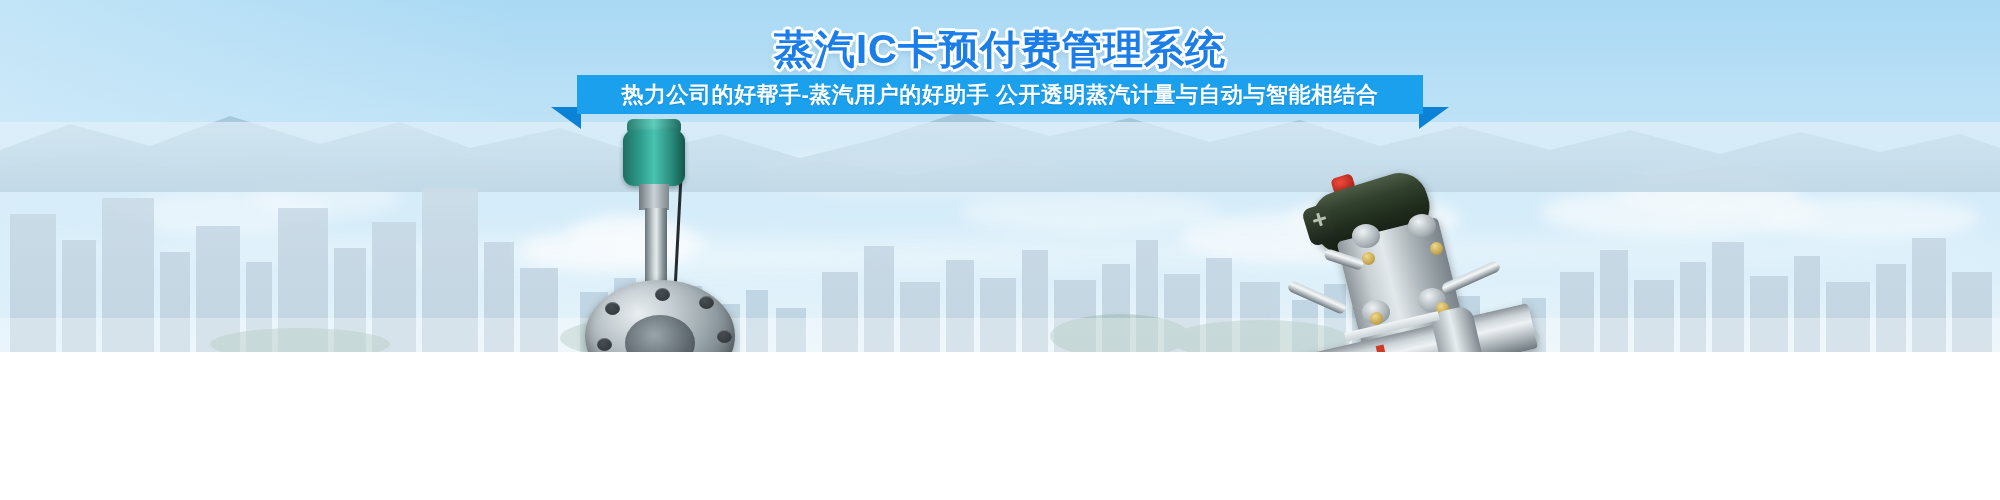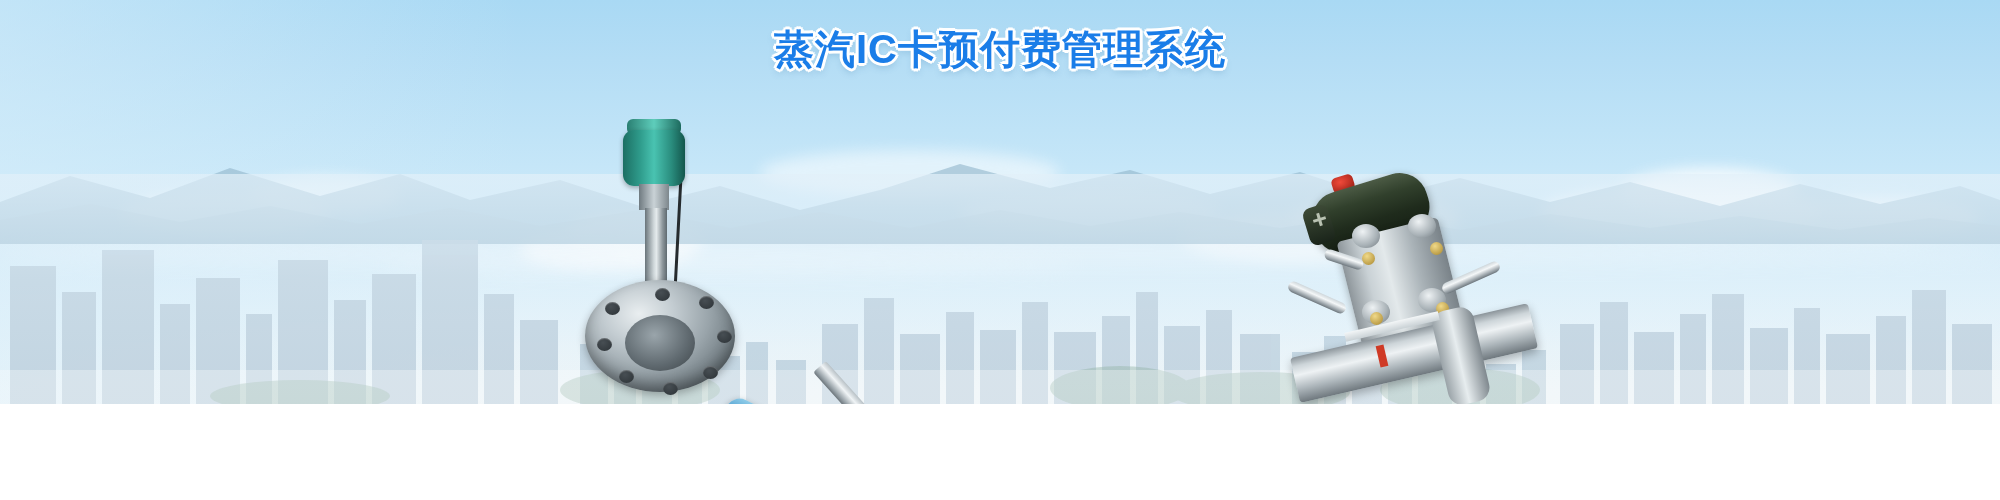"蒸汽IC卡预付费管理系统" .banner-root { height: 404px -> 352px }
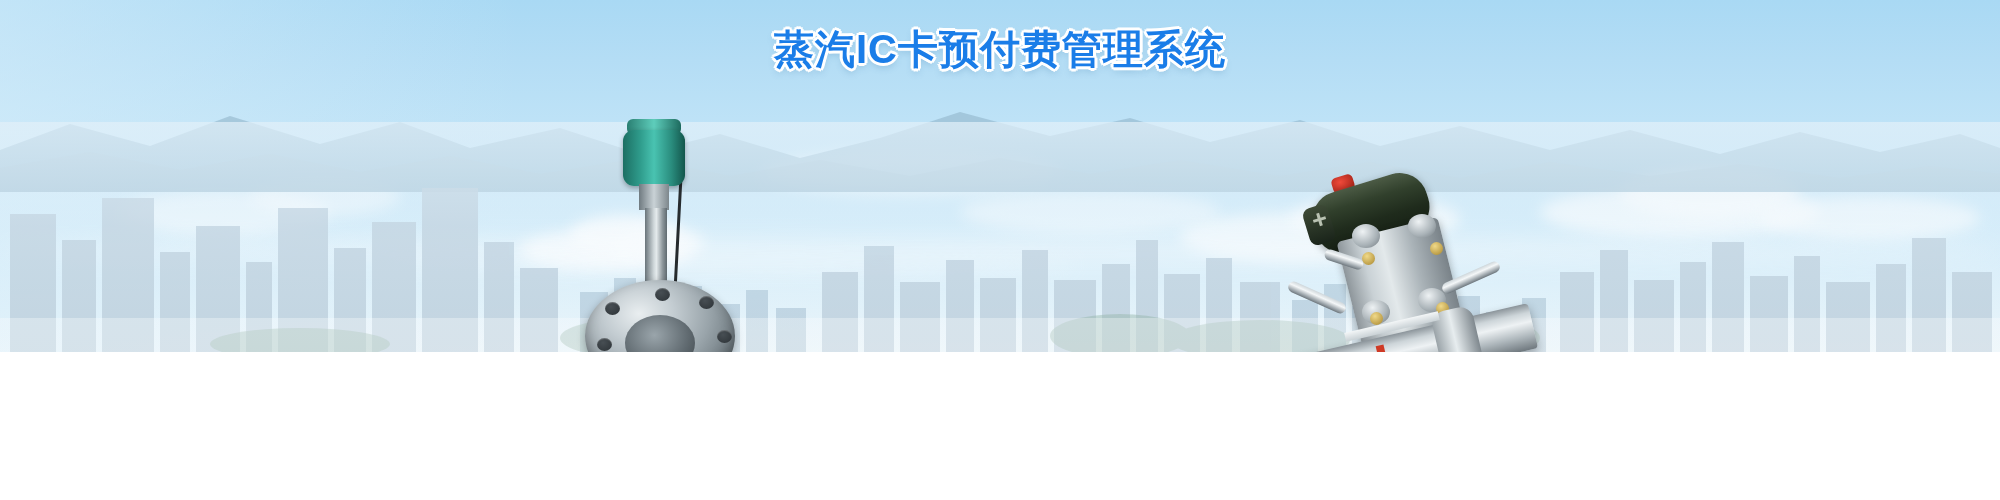"热力公司的好帮手-蒸汽用户的好助手 公开透明蒸汽计量与自动与智能相结合" div.ribbon { html: none -> <div> <div></div> <div></div> <div> <span>热力公司的好帮手-蒸汽用户的好助手 公开透明蒸汽计量与自动与智能相结合</span> </div> </div> }
